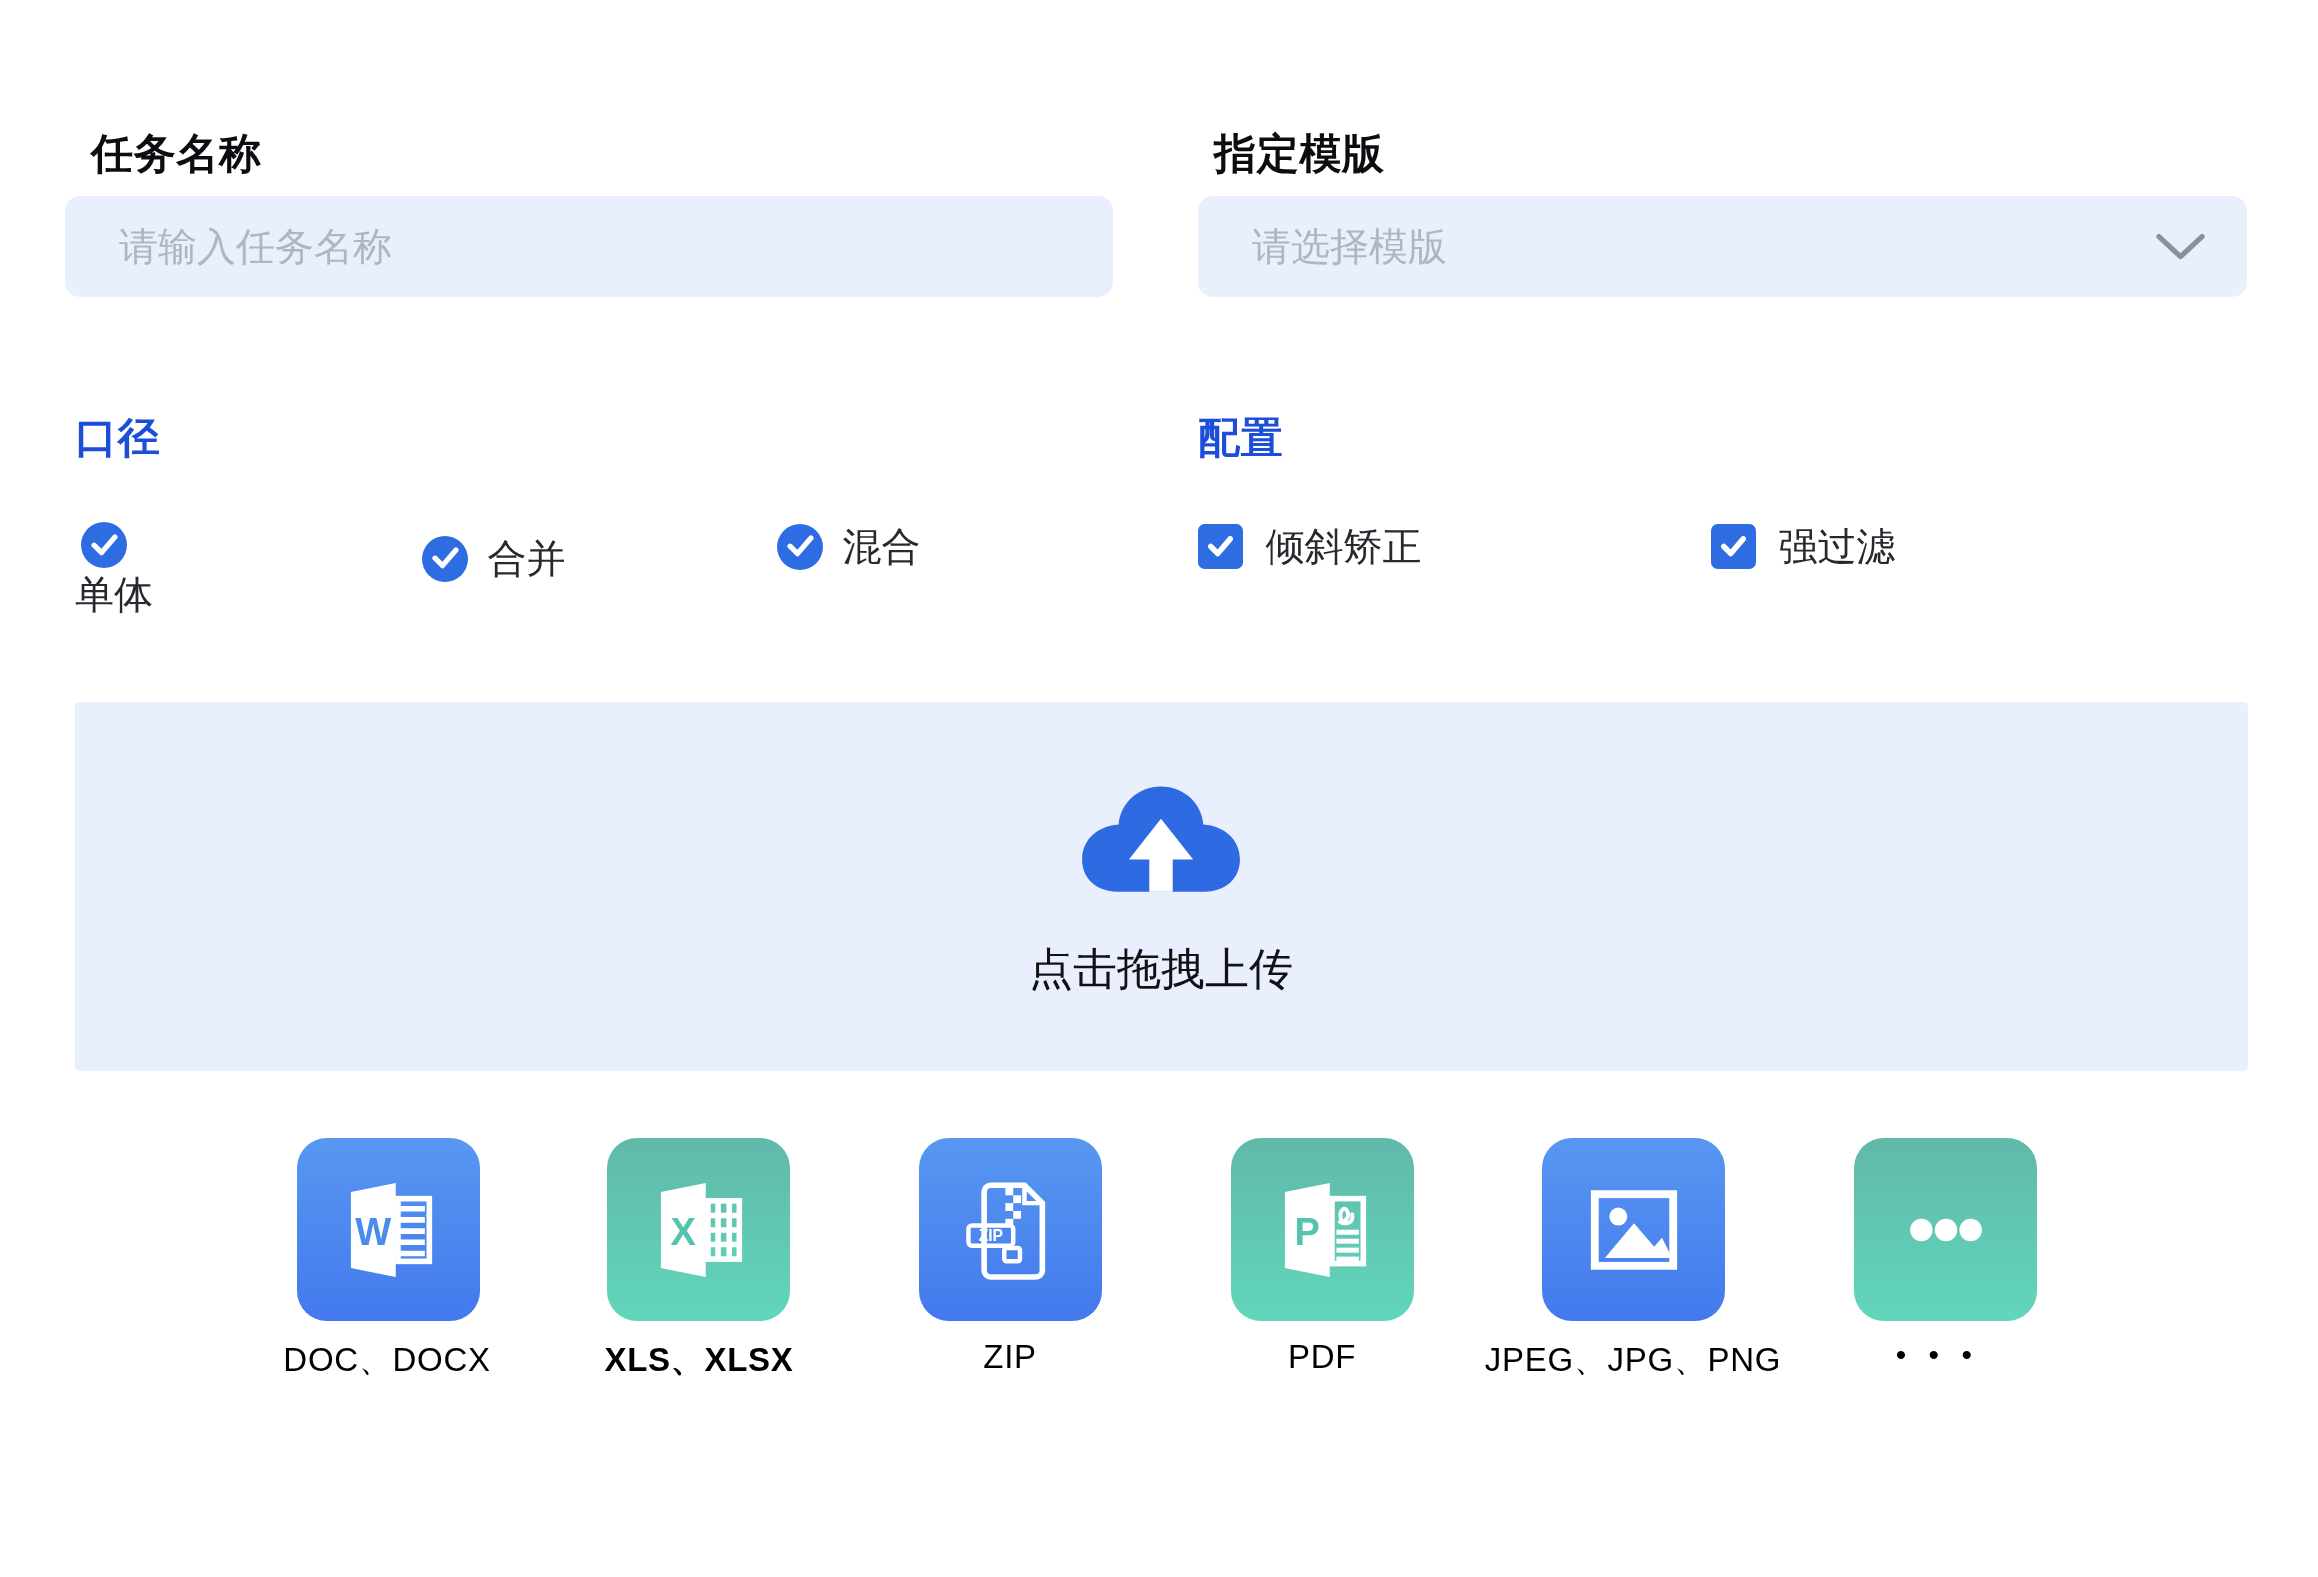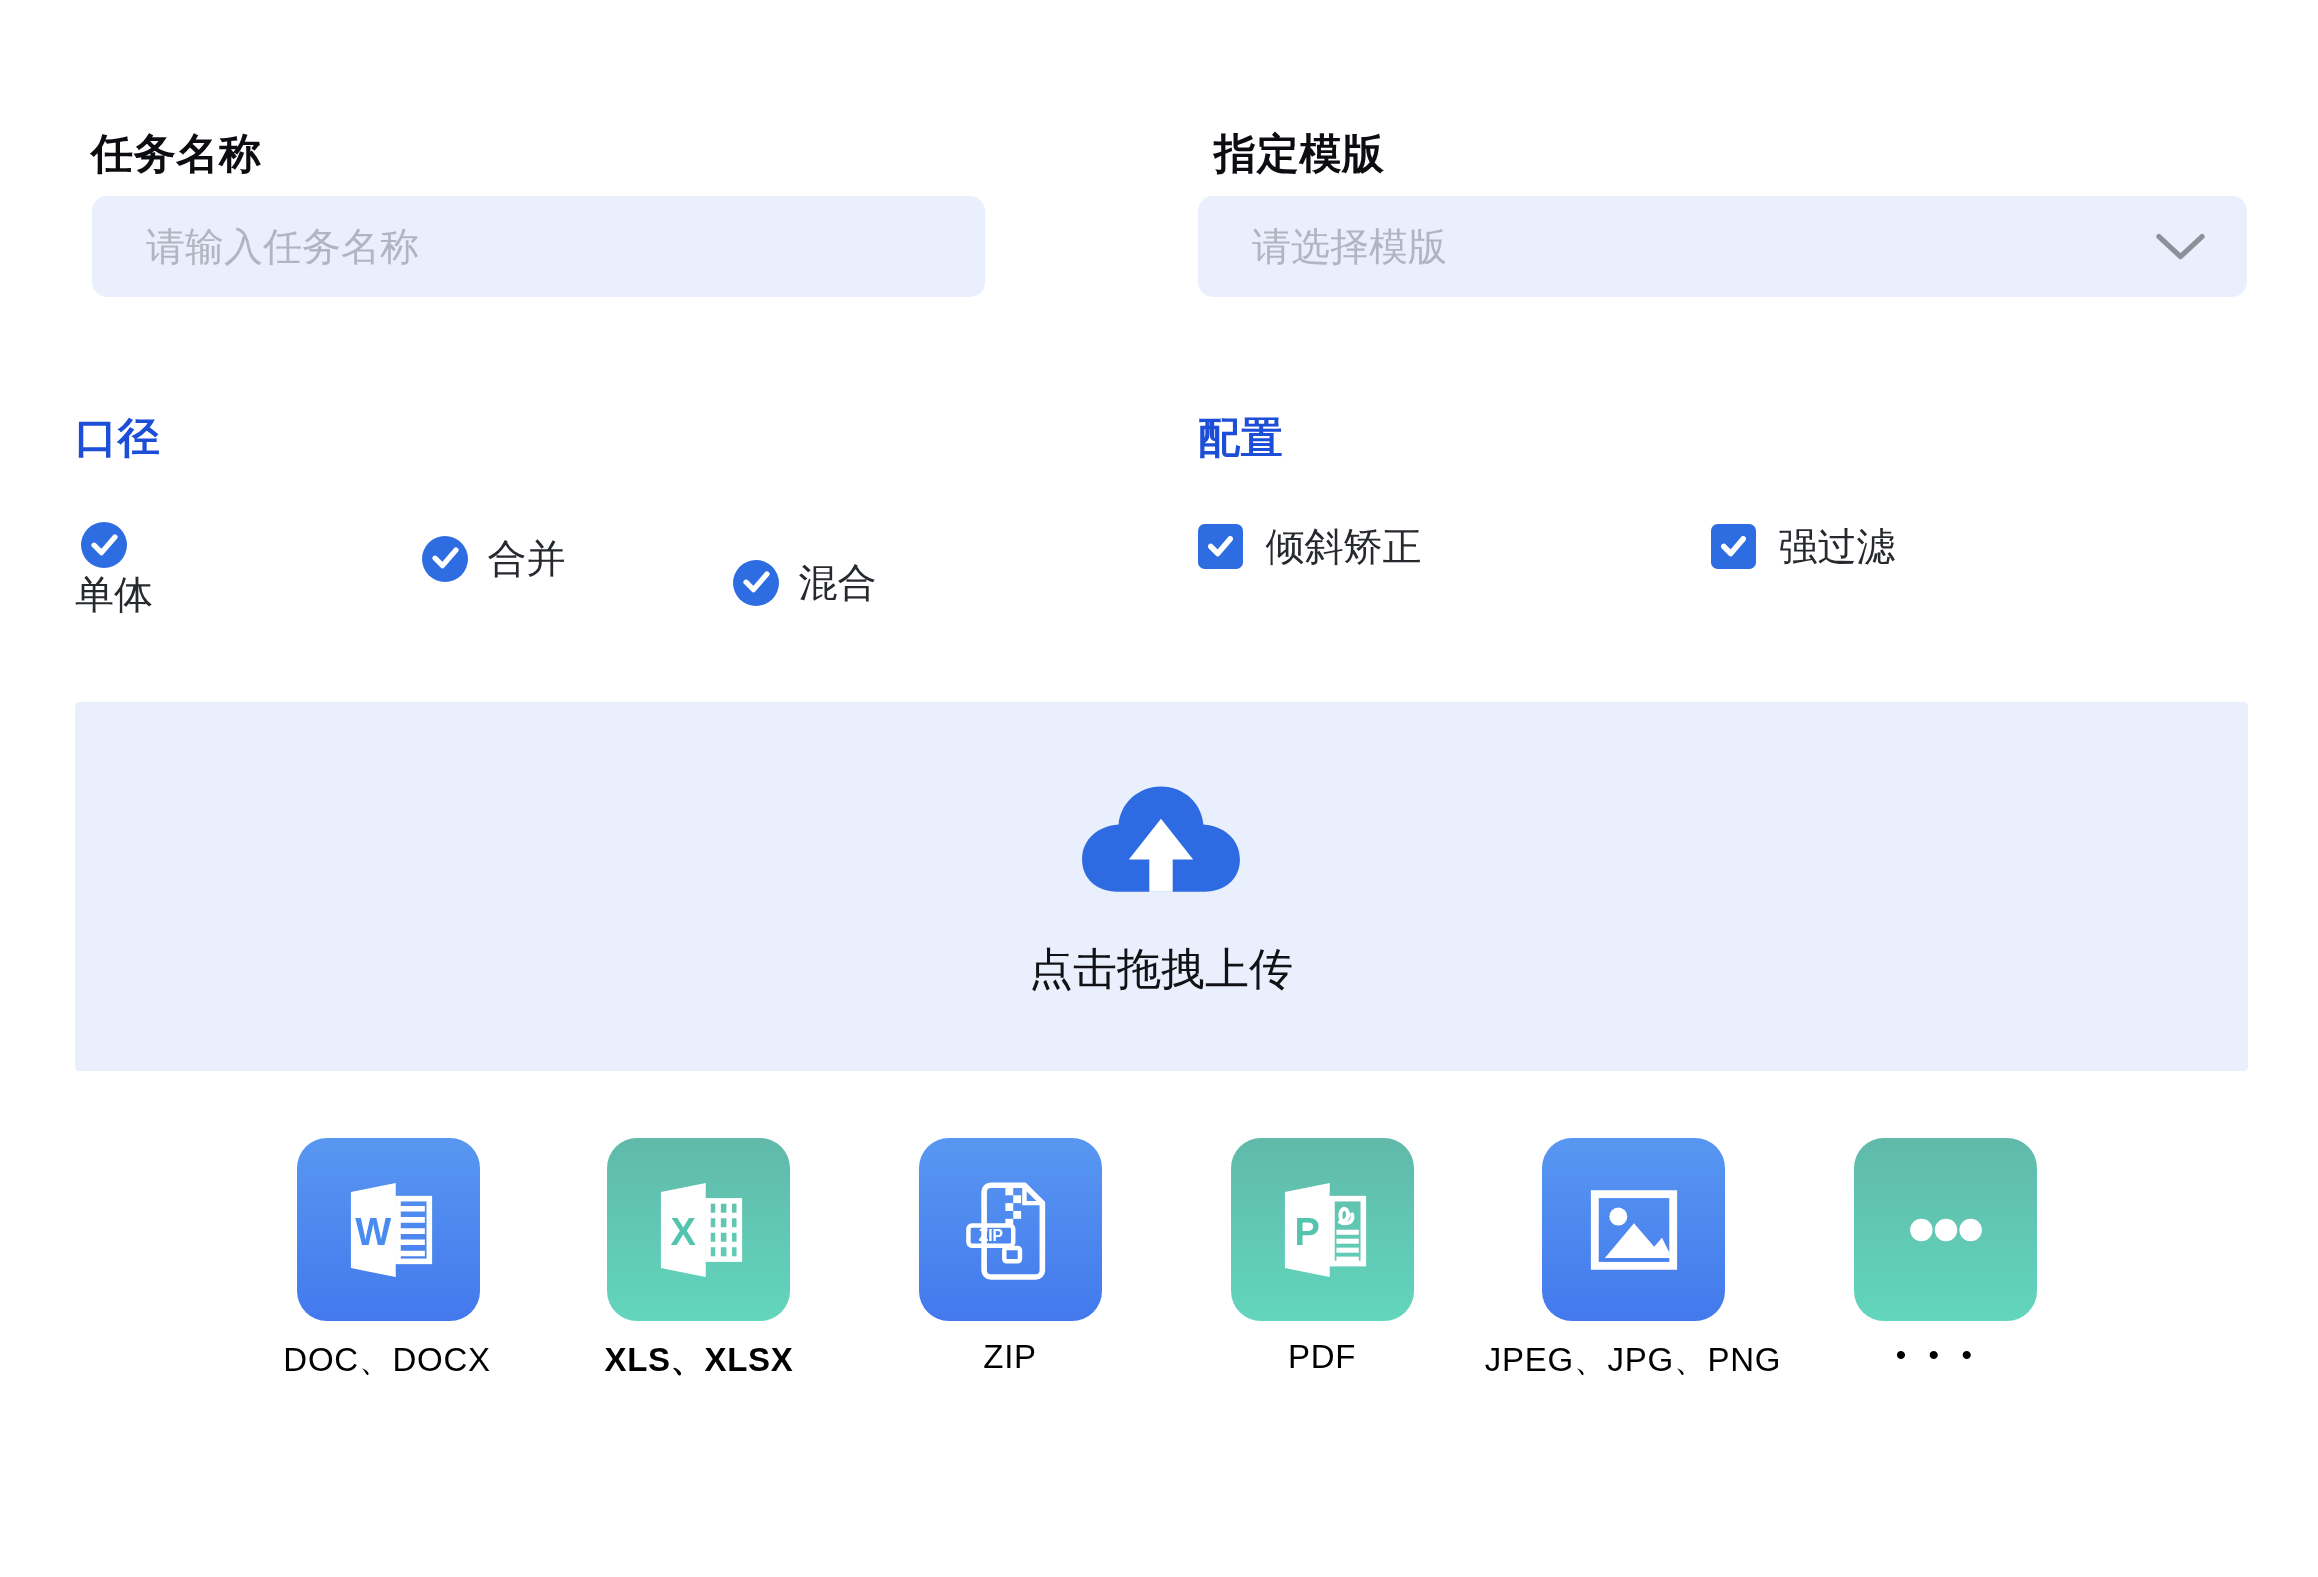"请输入任务名称" .text-input { left: 92px -> 65px; width: 893px -> 1048px }
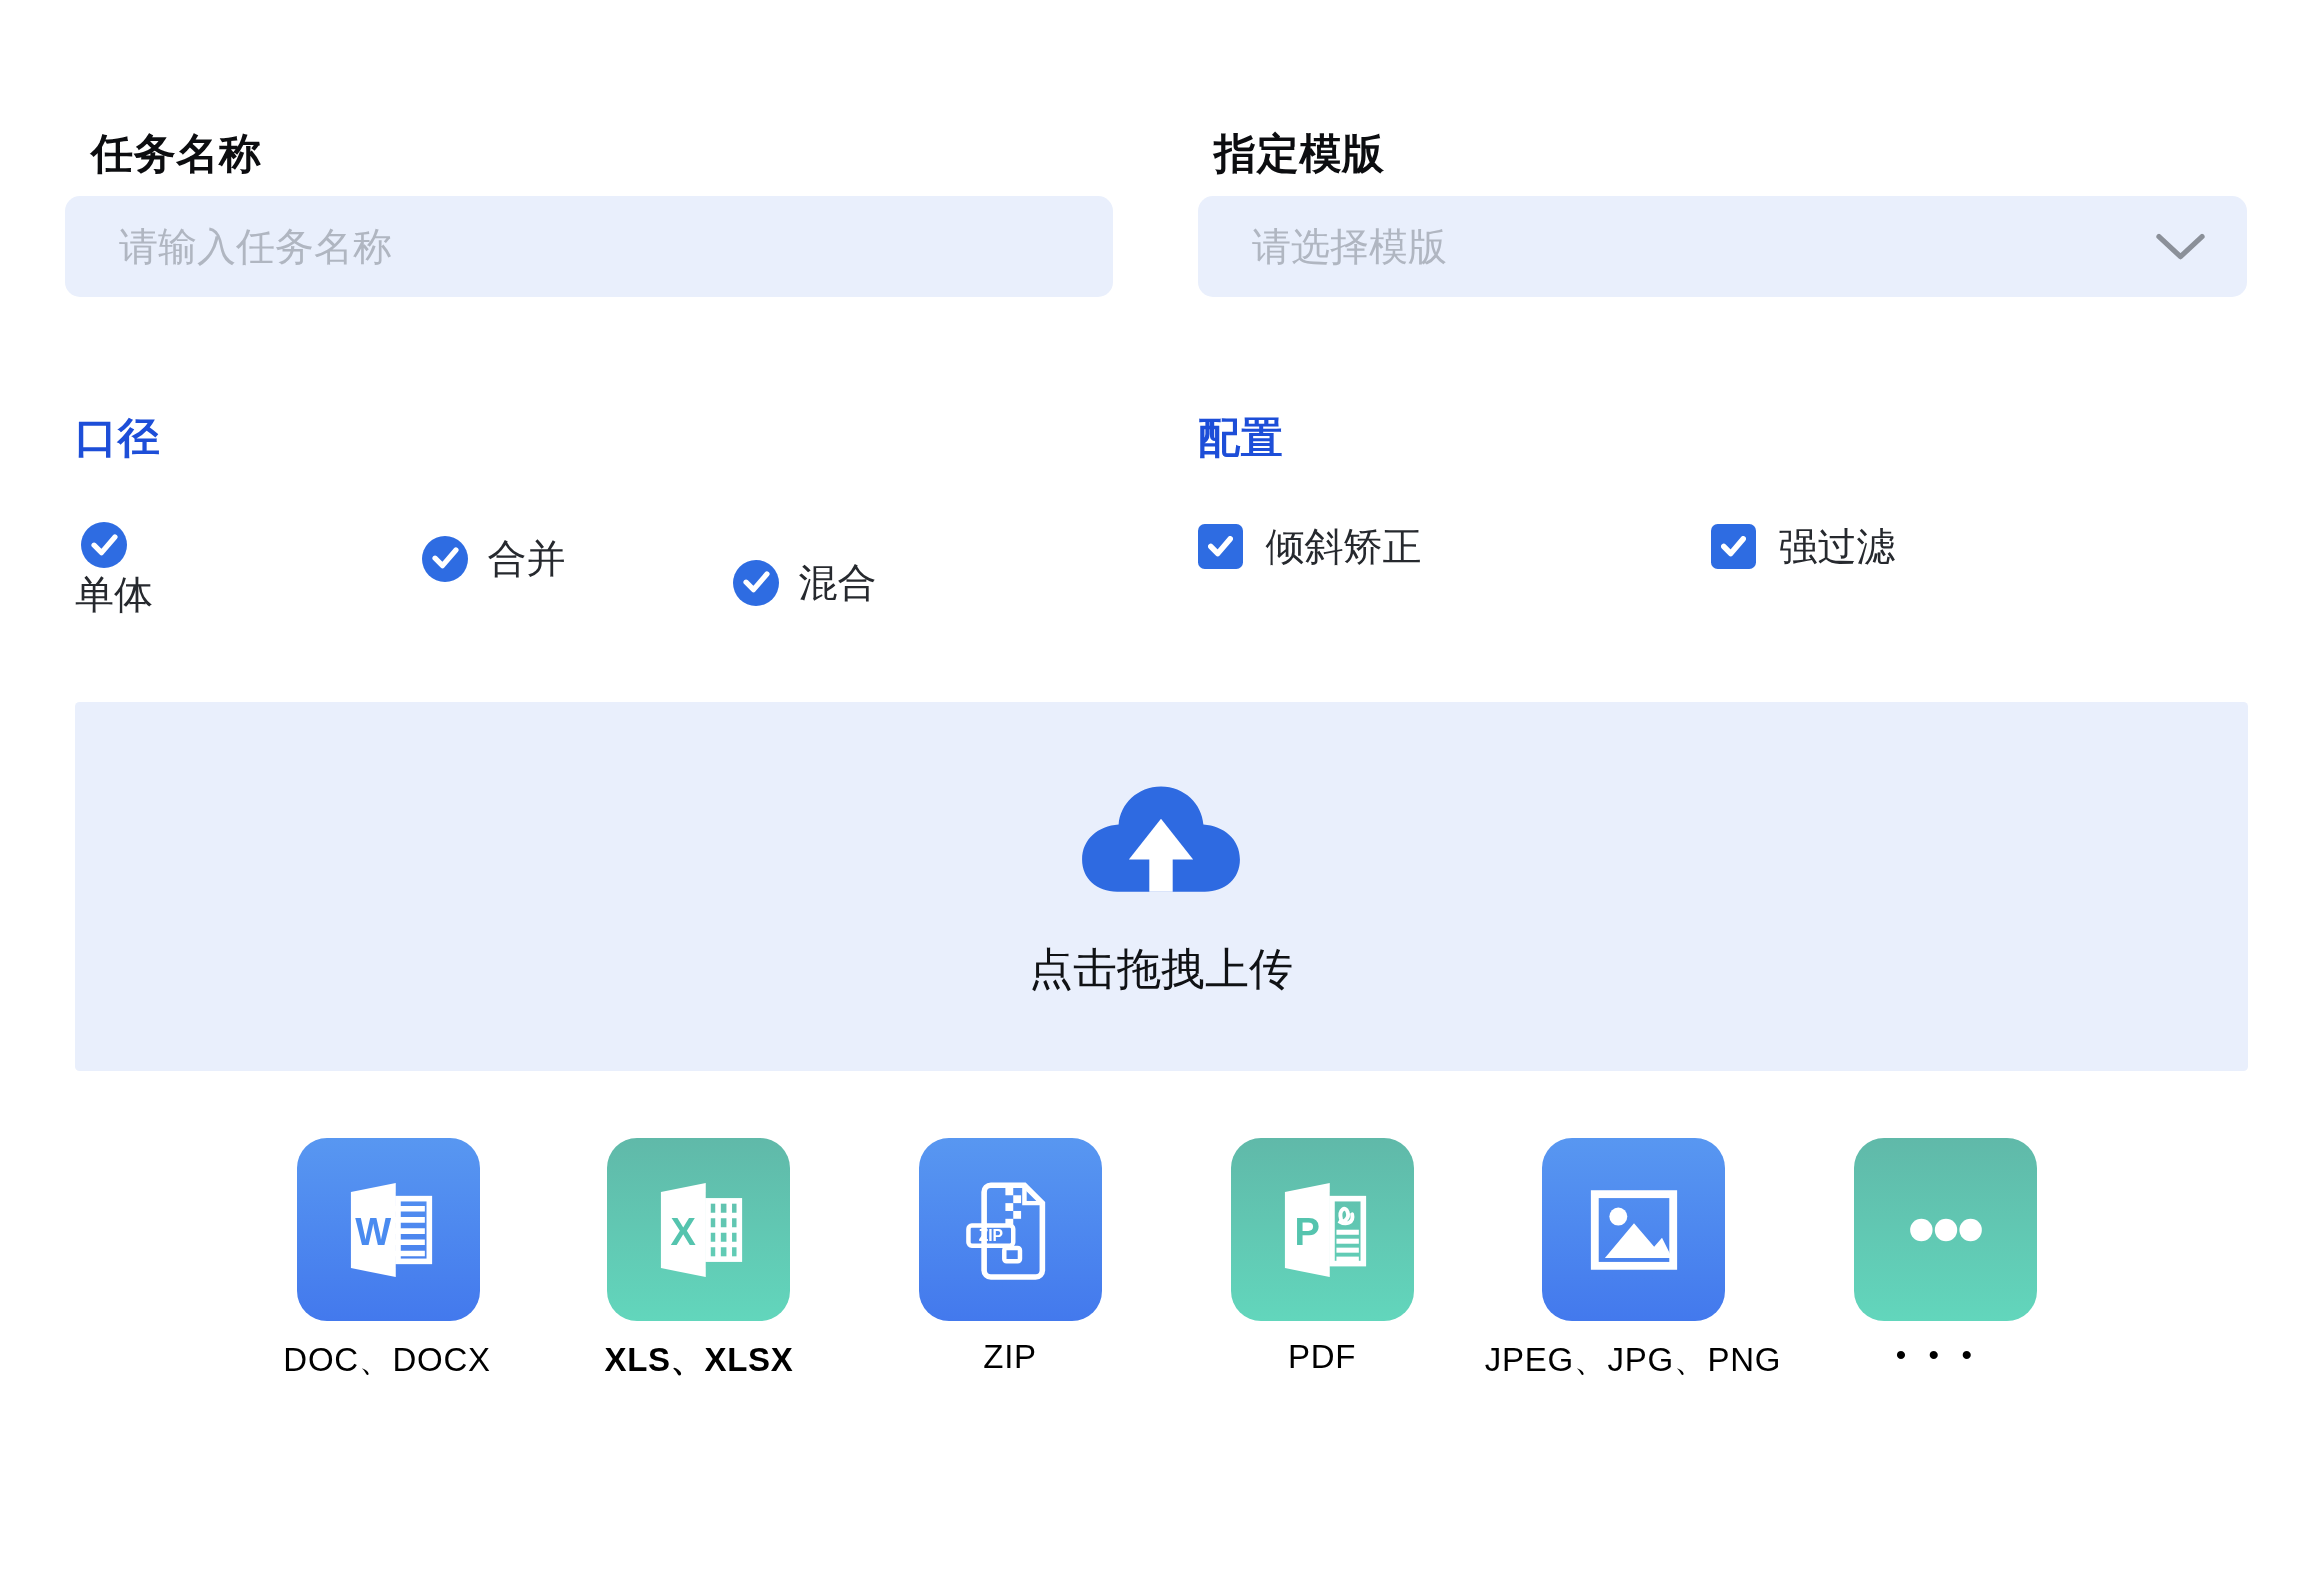"混合" div.option { left: 733px -> 777px; margin-top: 36px -> none }
